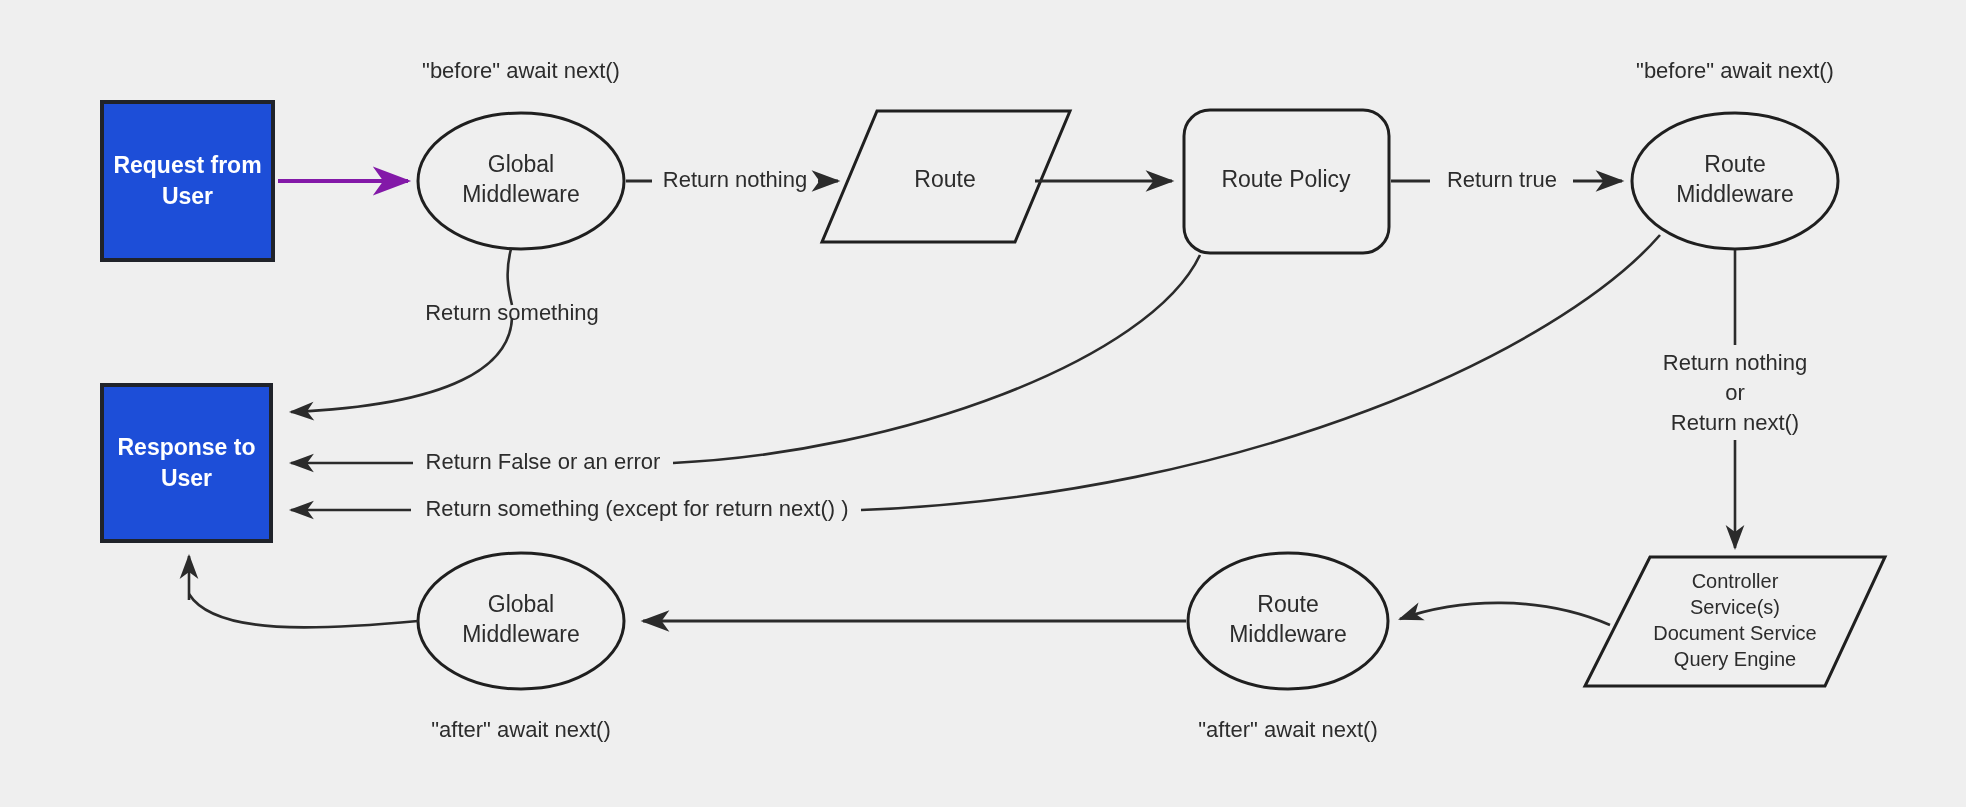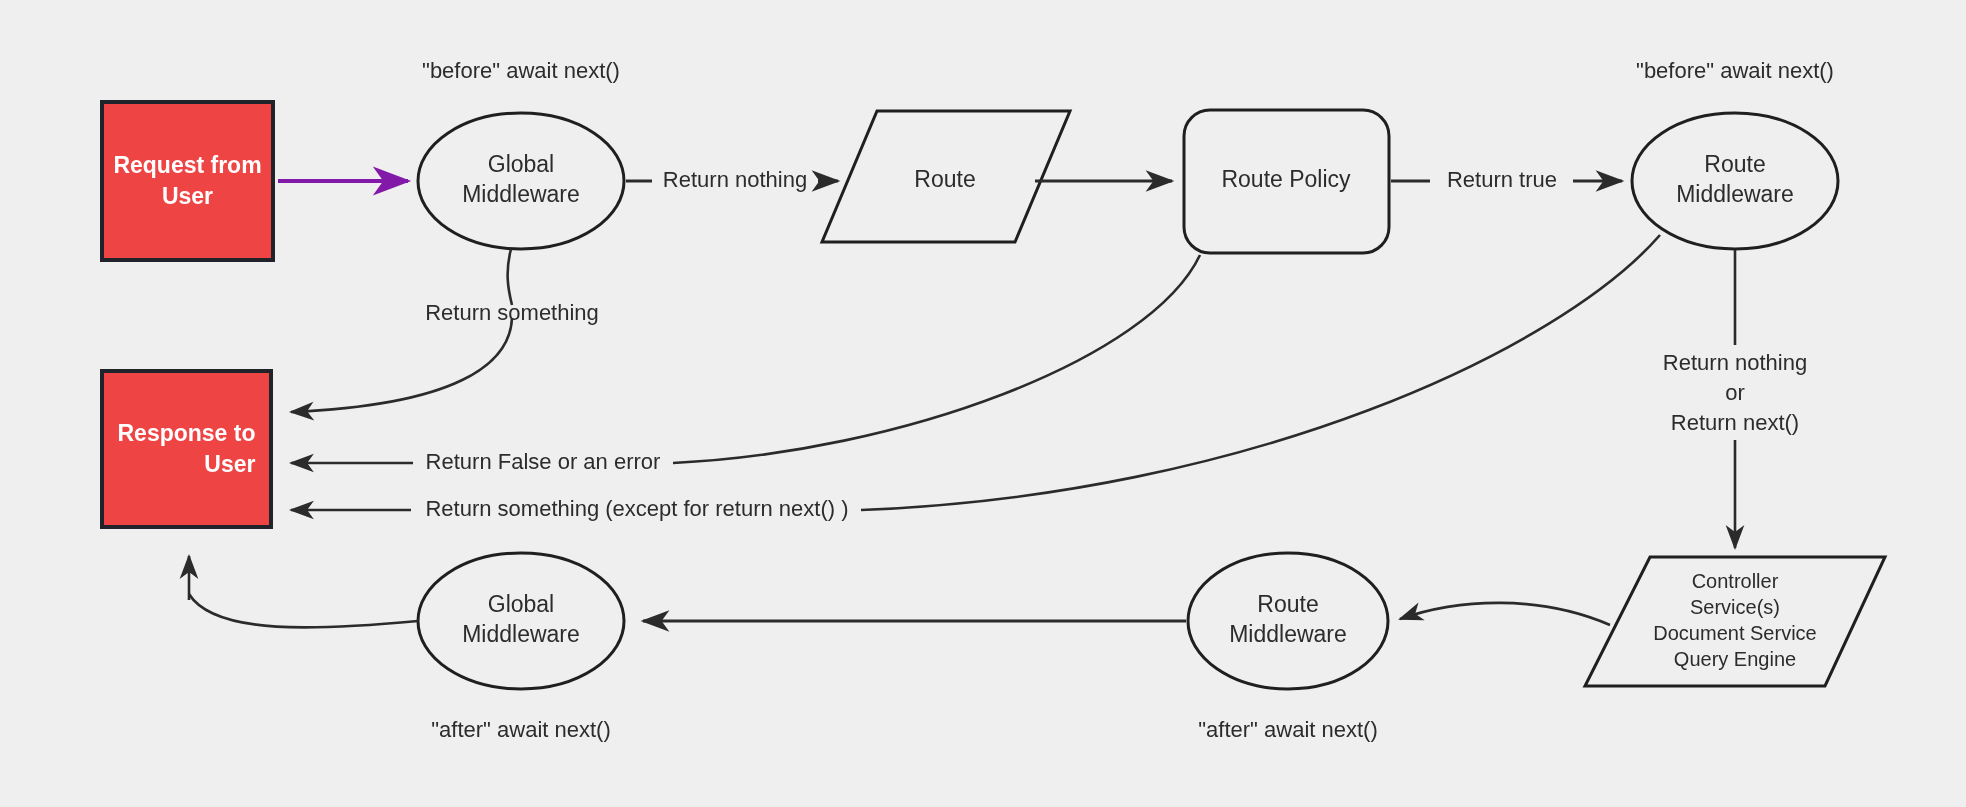"Request from" .box-purple { background: #ef4444 -> #1d4ed8 }
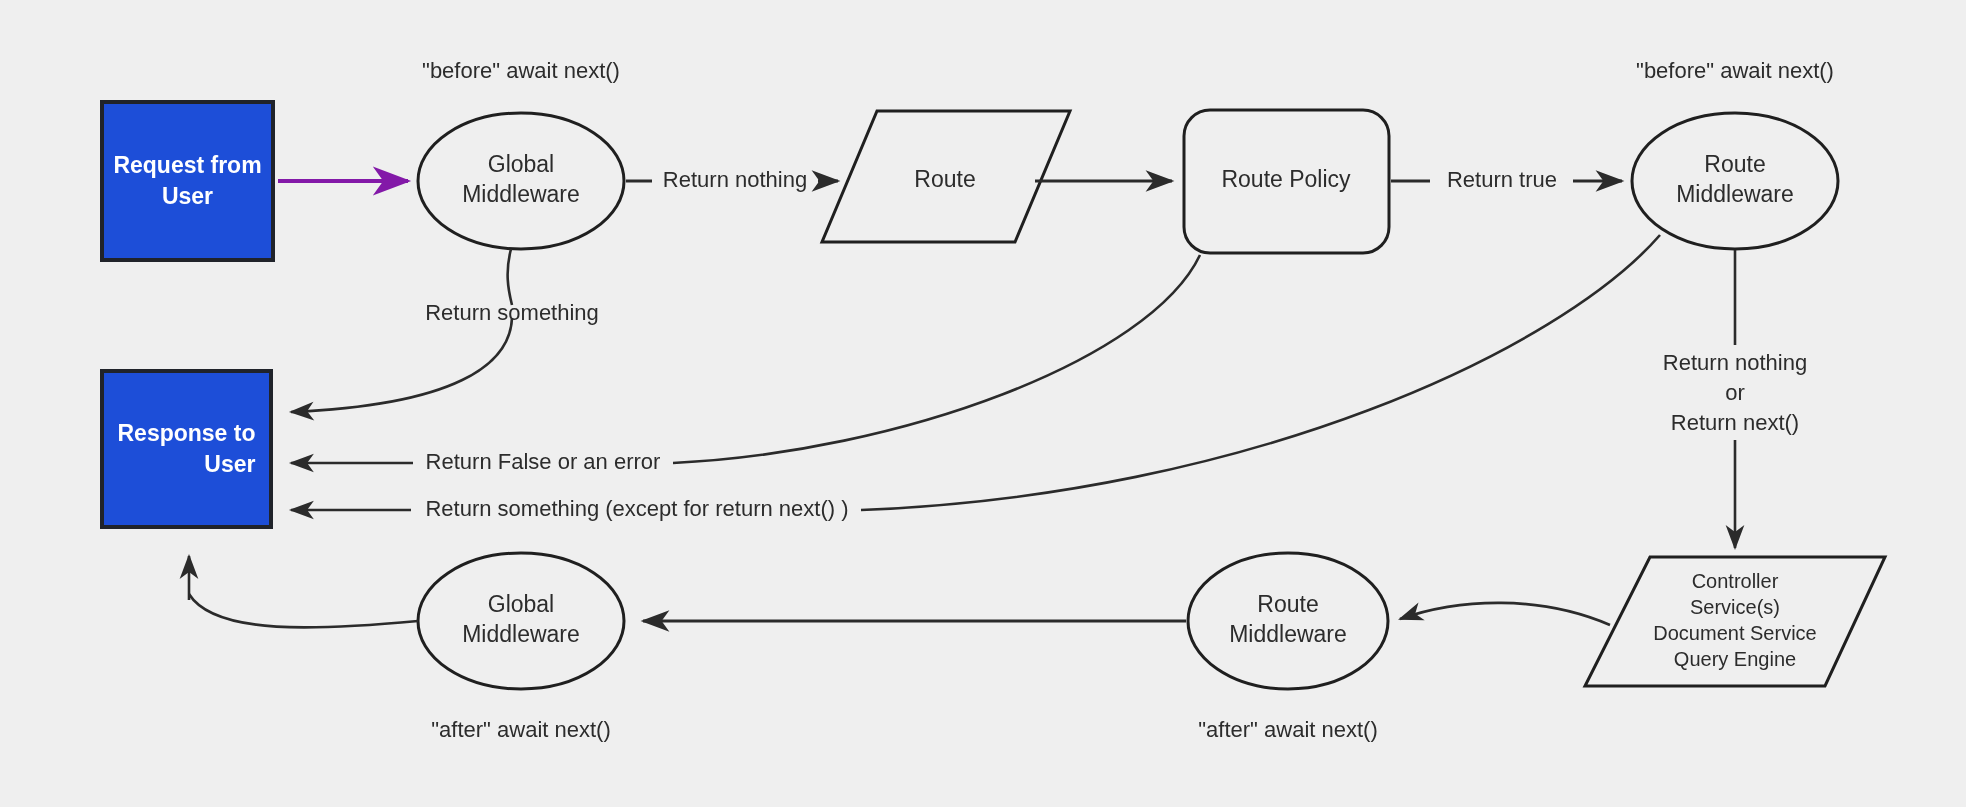"Response to" div.box-purple { text-align: right -> none; top: 369px -> 383px }
